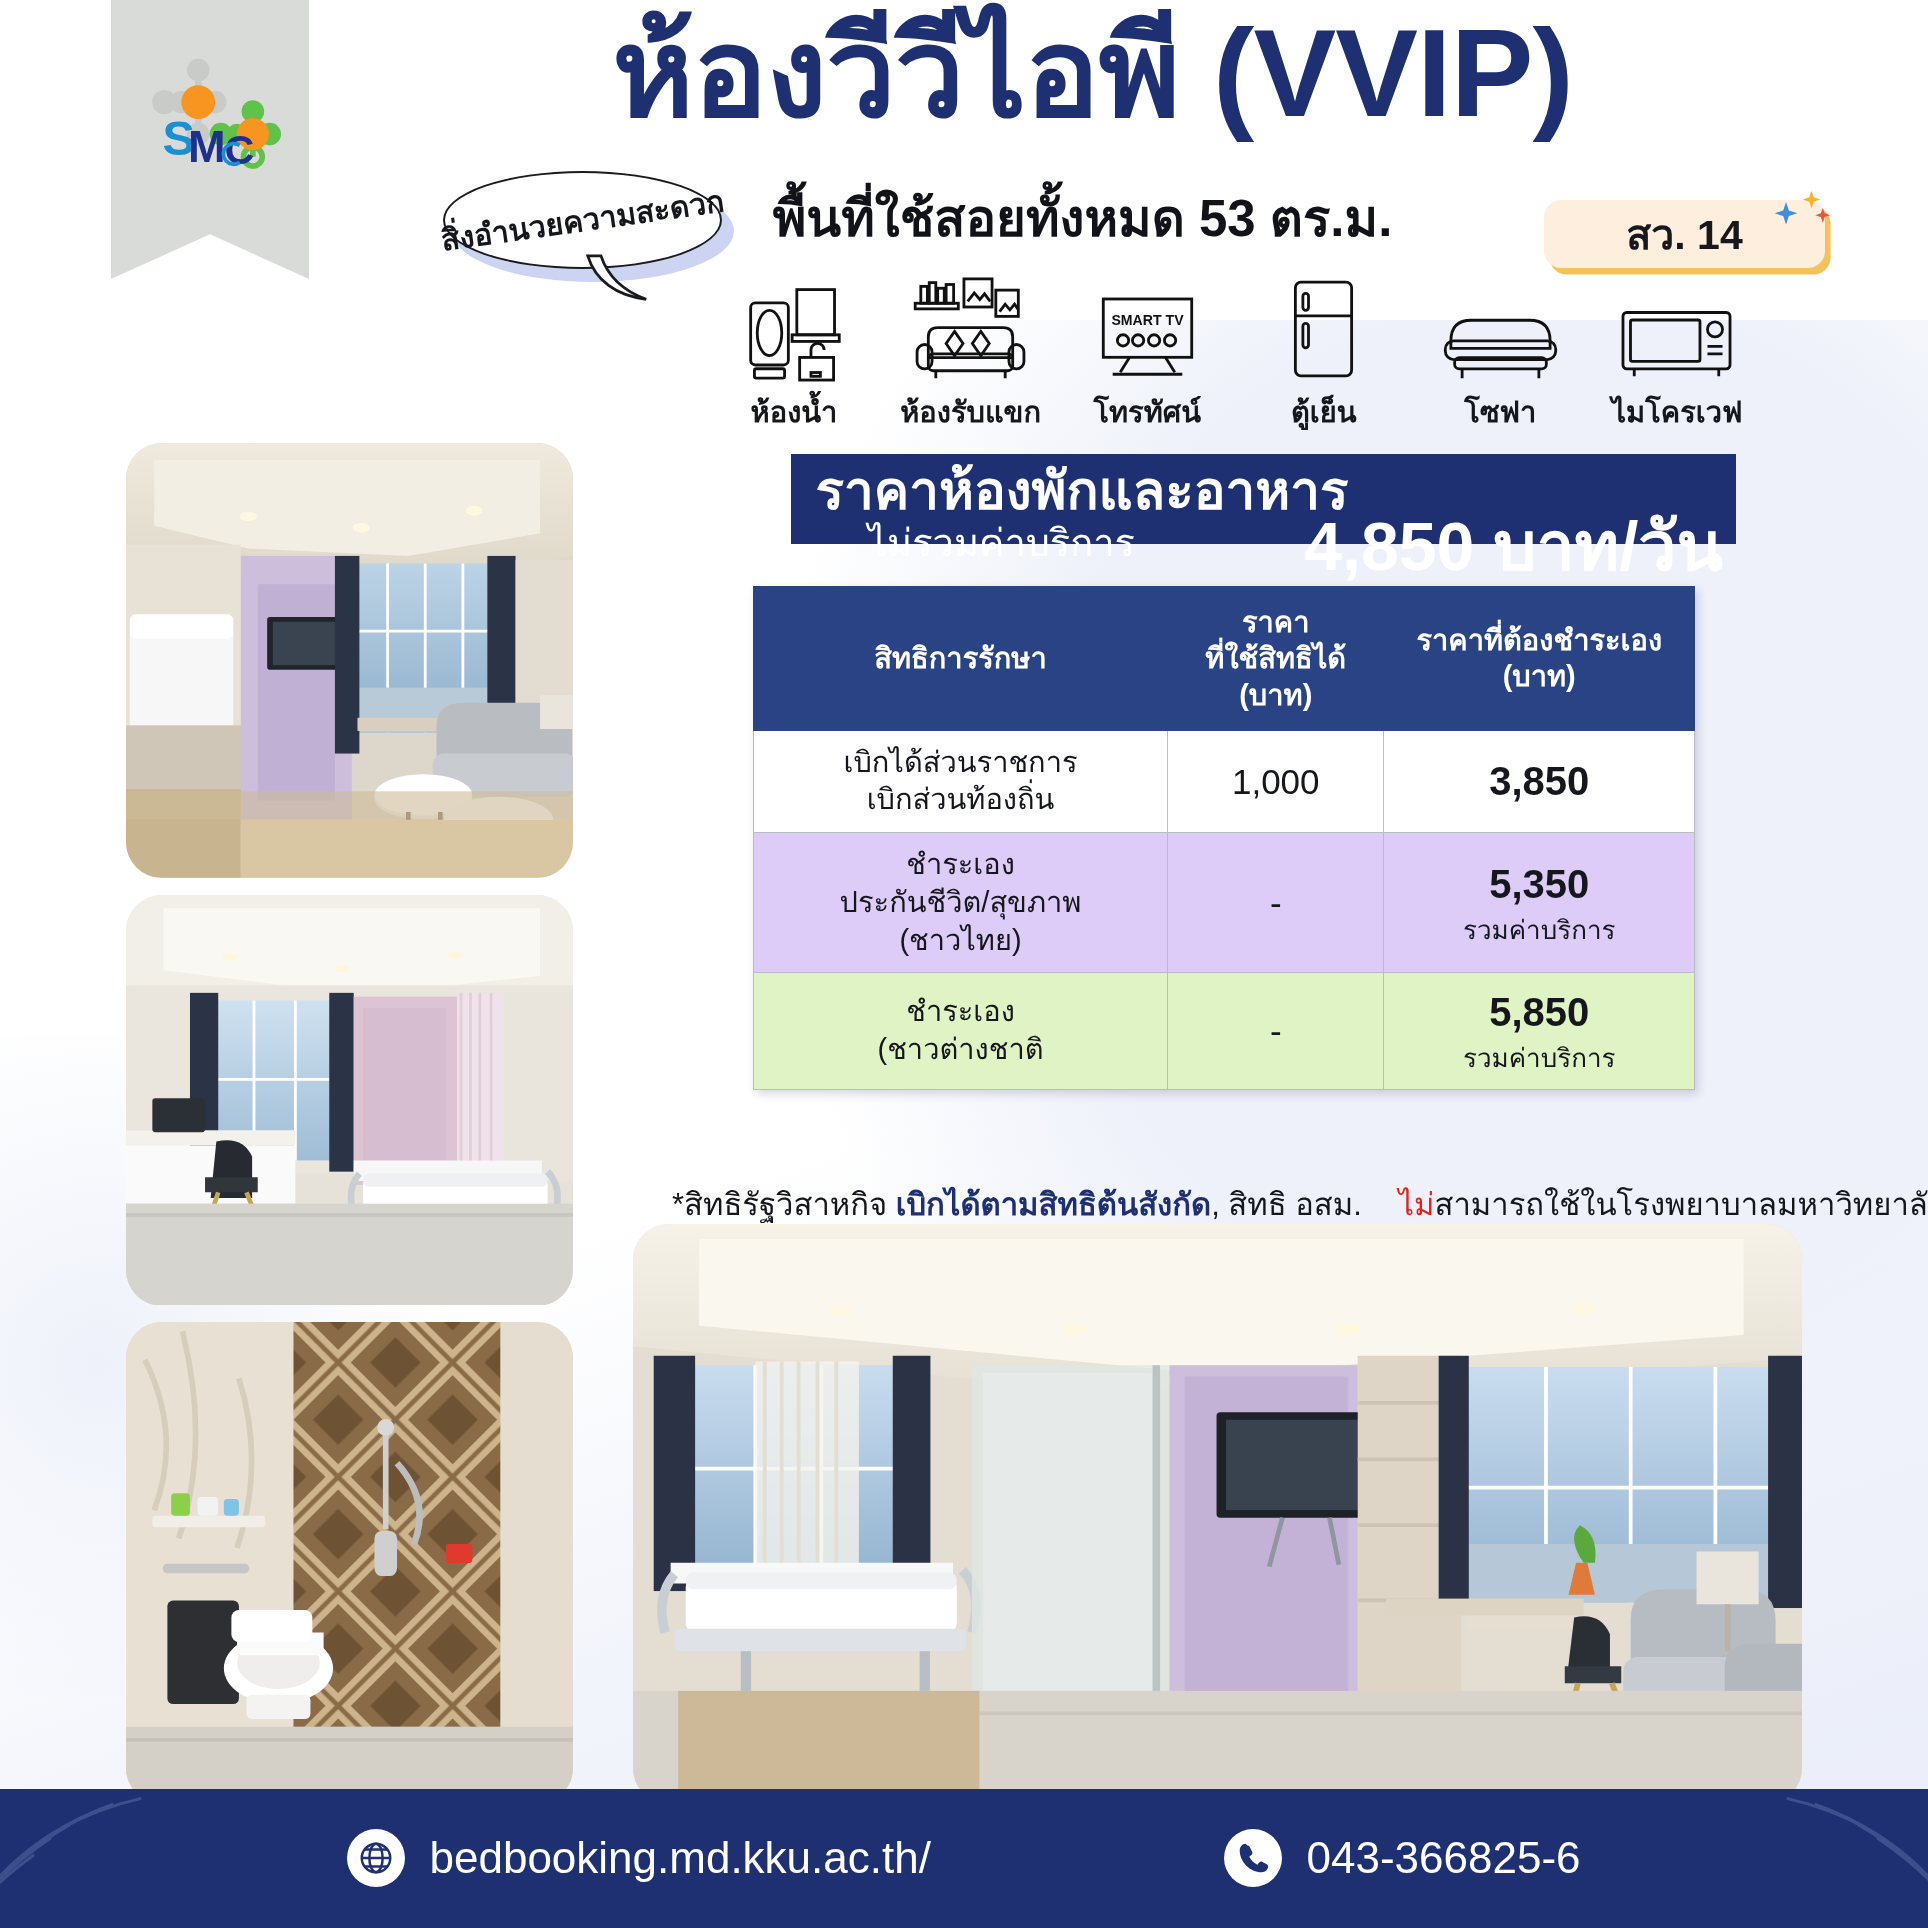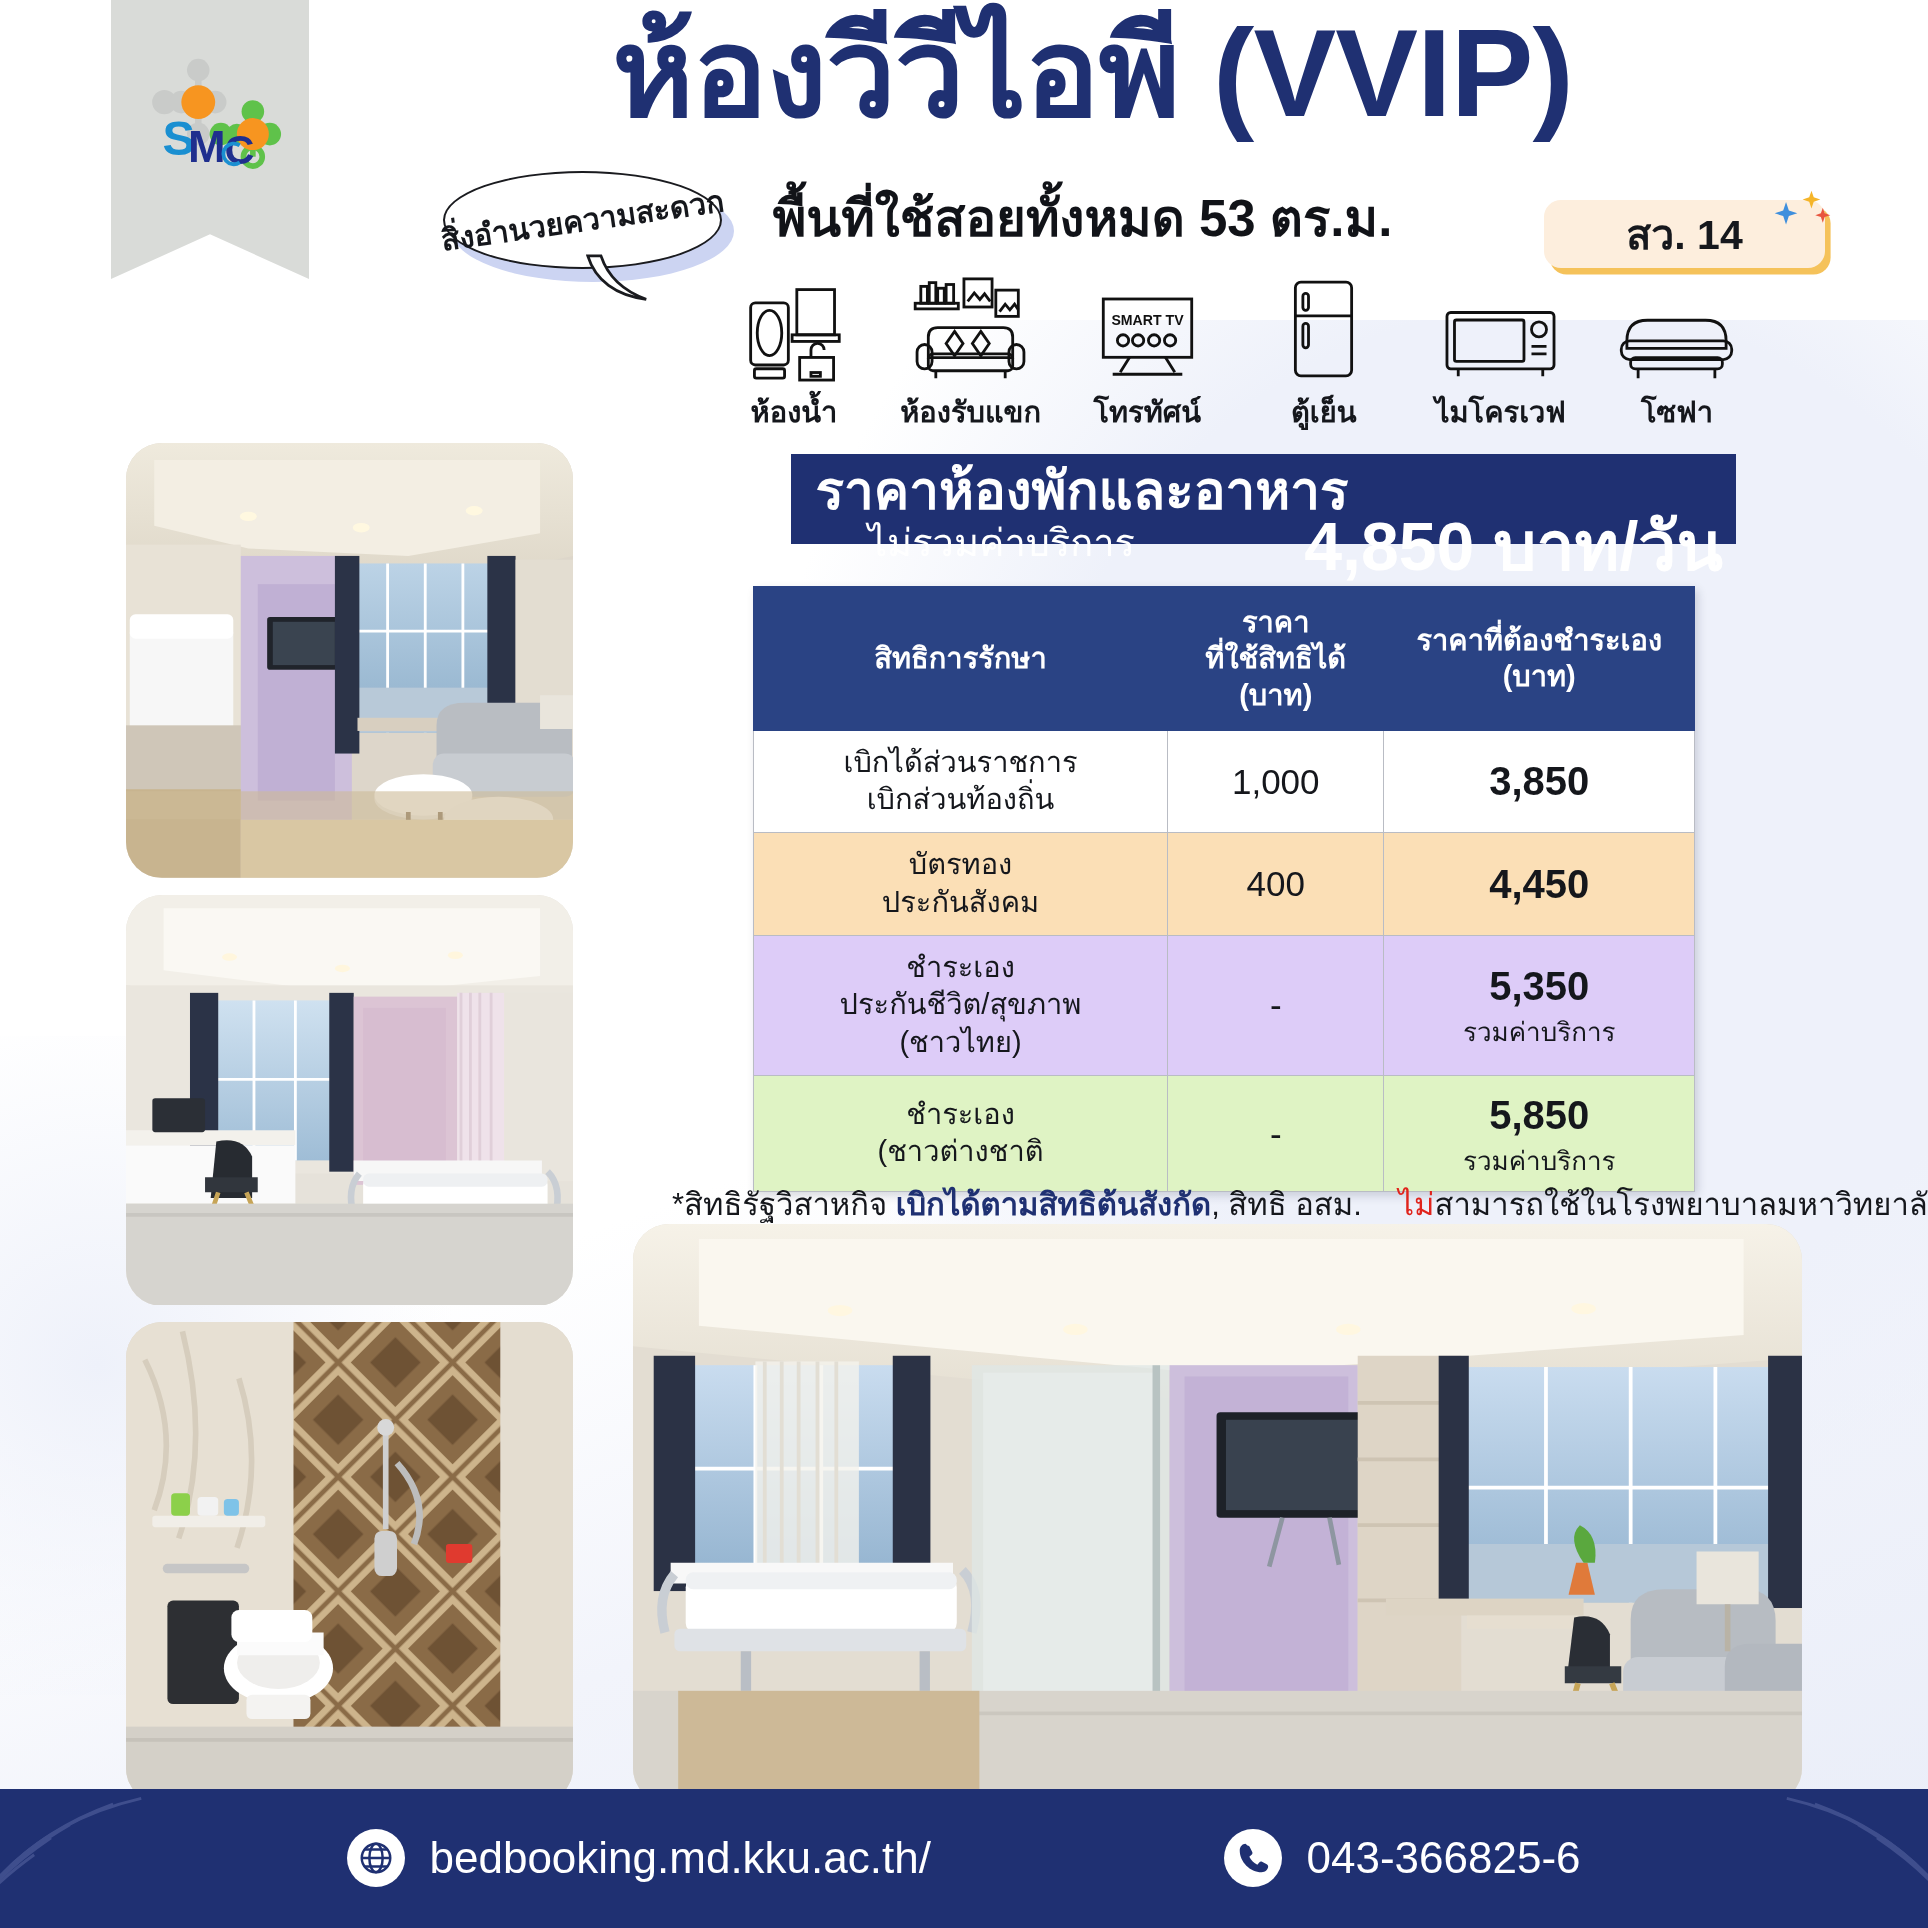"ไมโครเวฟ" div.amenity { order: before "โซฟา" -> after "โซฟา" }
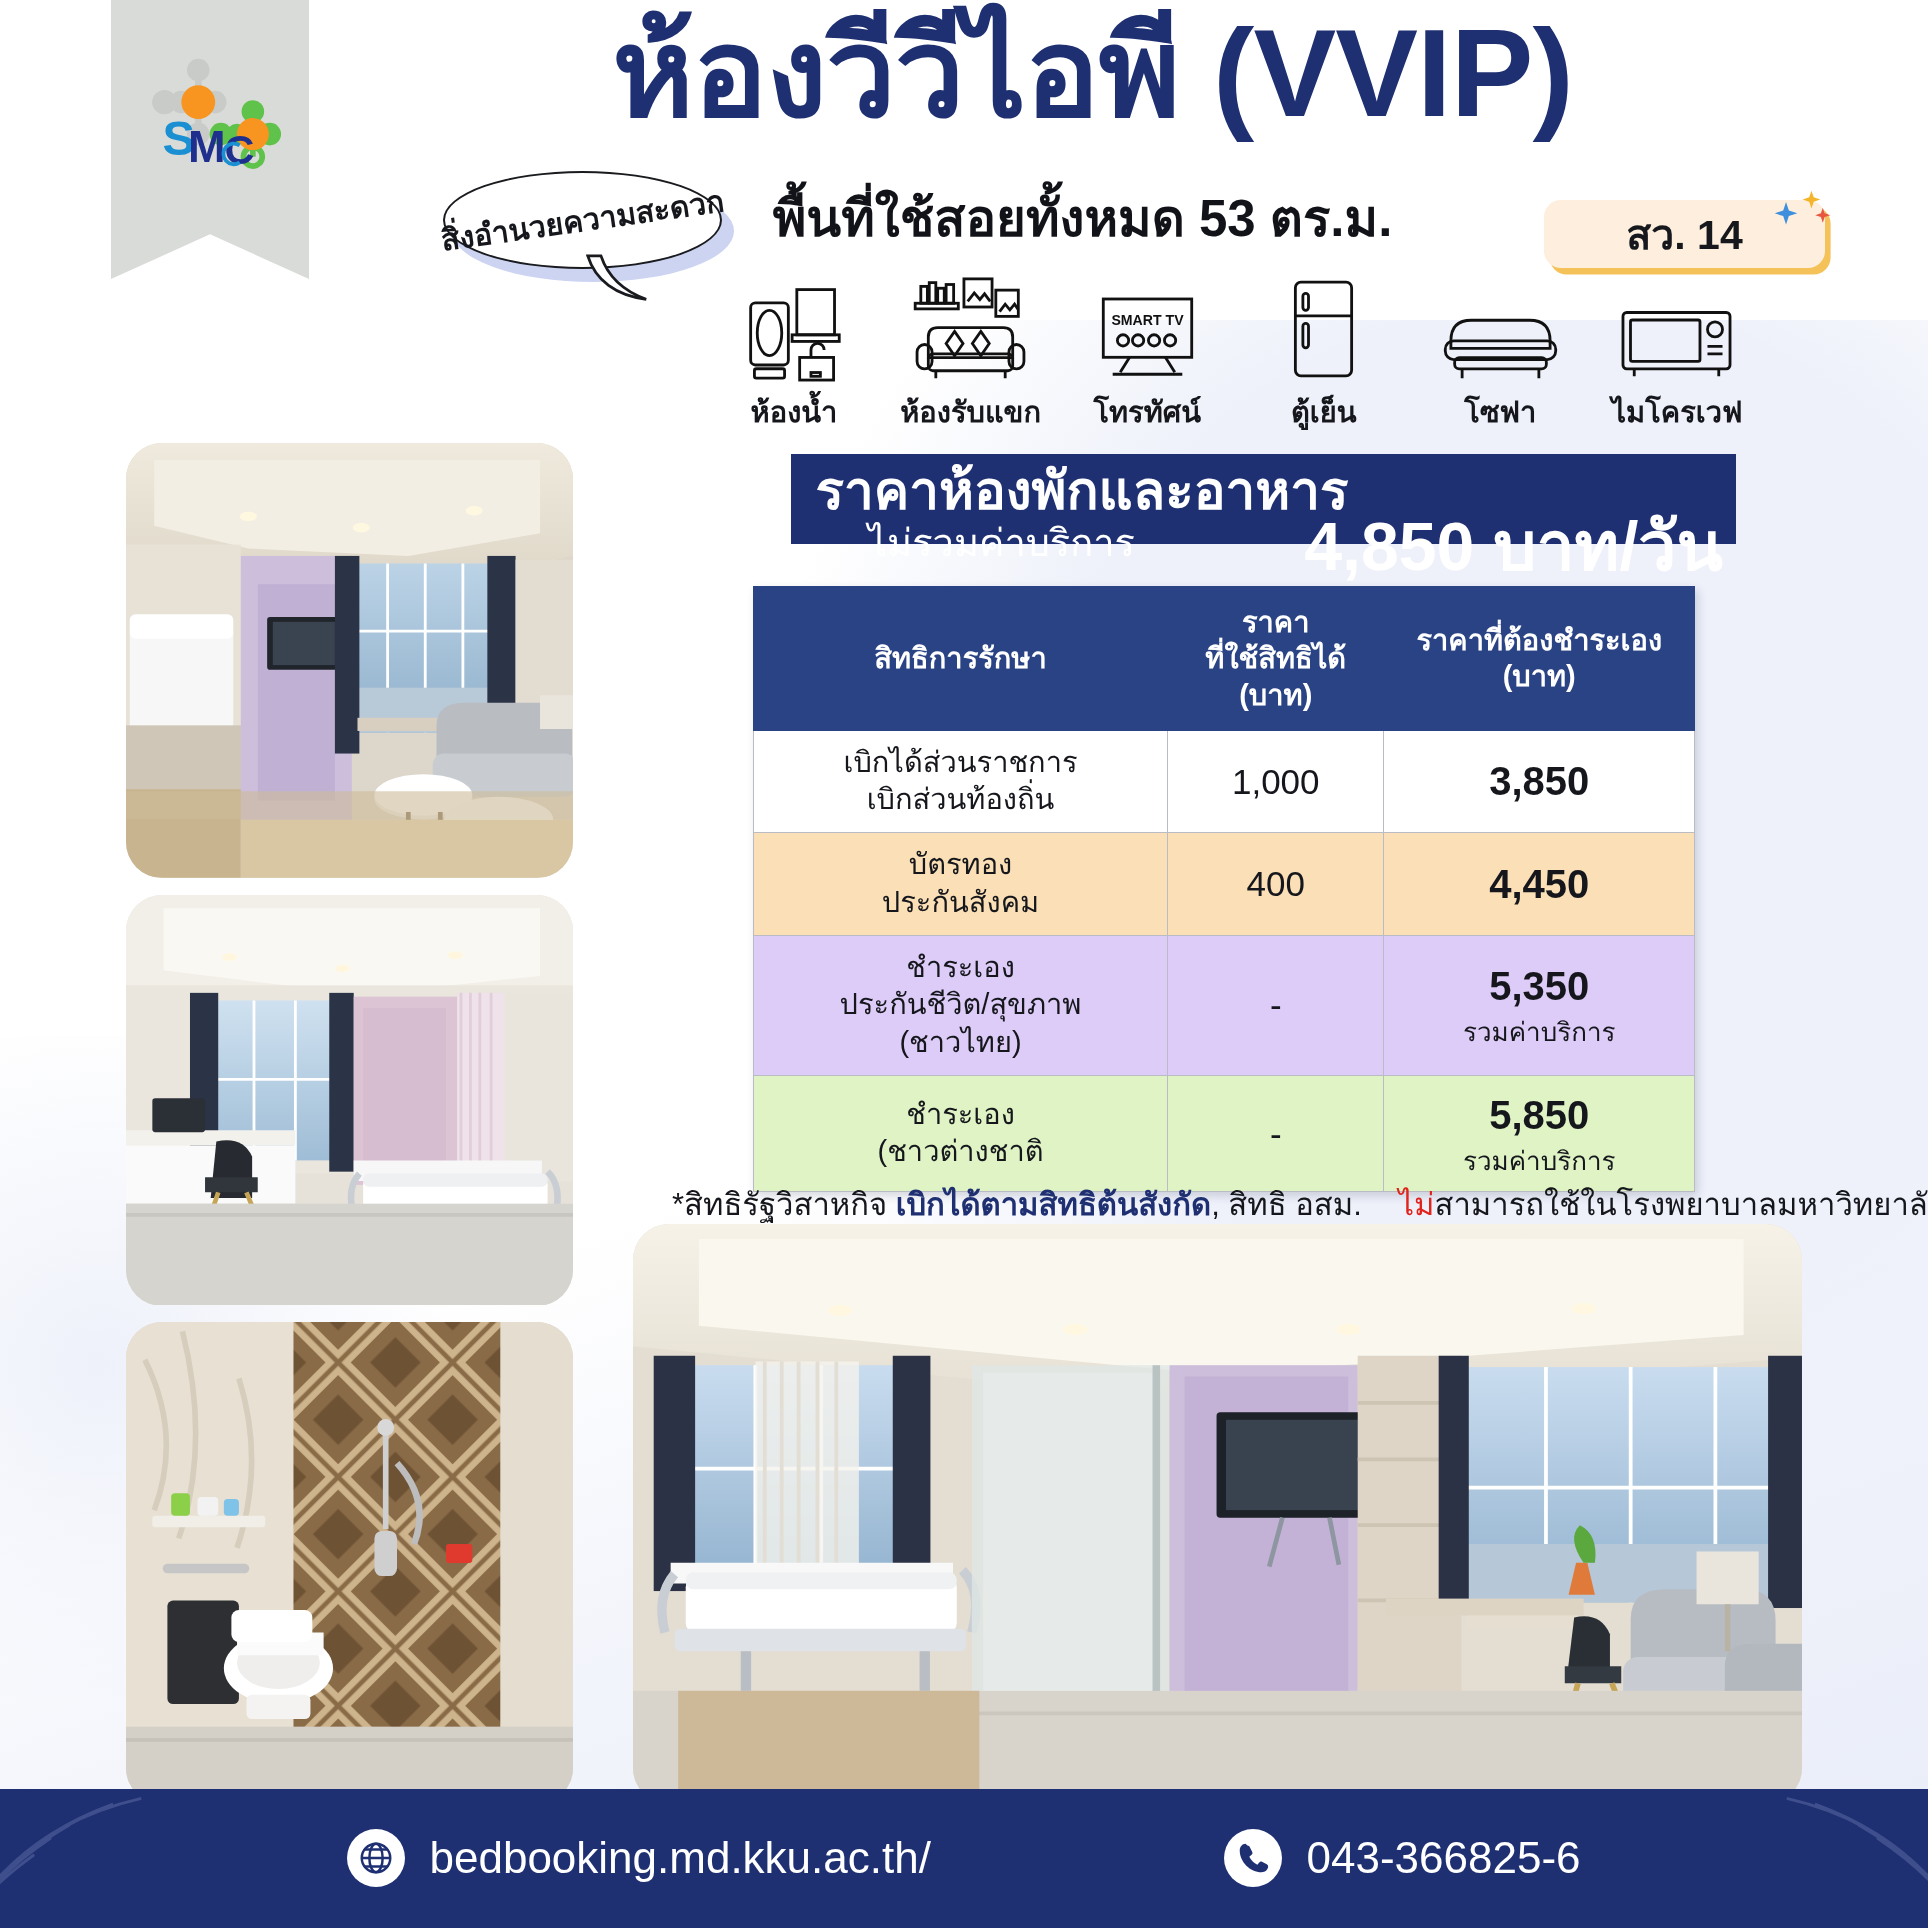"บัตรทอง" tr.row-b { html: <tr> <td> <span>บัตรทอง</span><br> <span>ประกันสังคม</span> </td> <td>400</td> <td> <span>4,450</span> </td> </tr> -> none }
